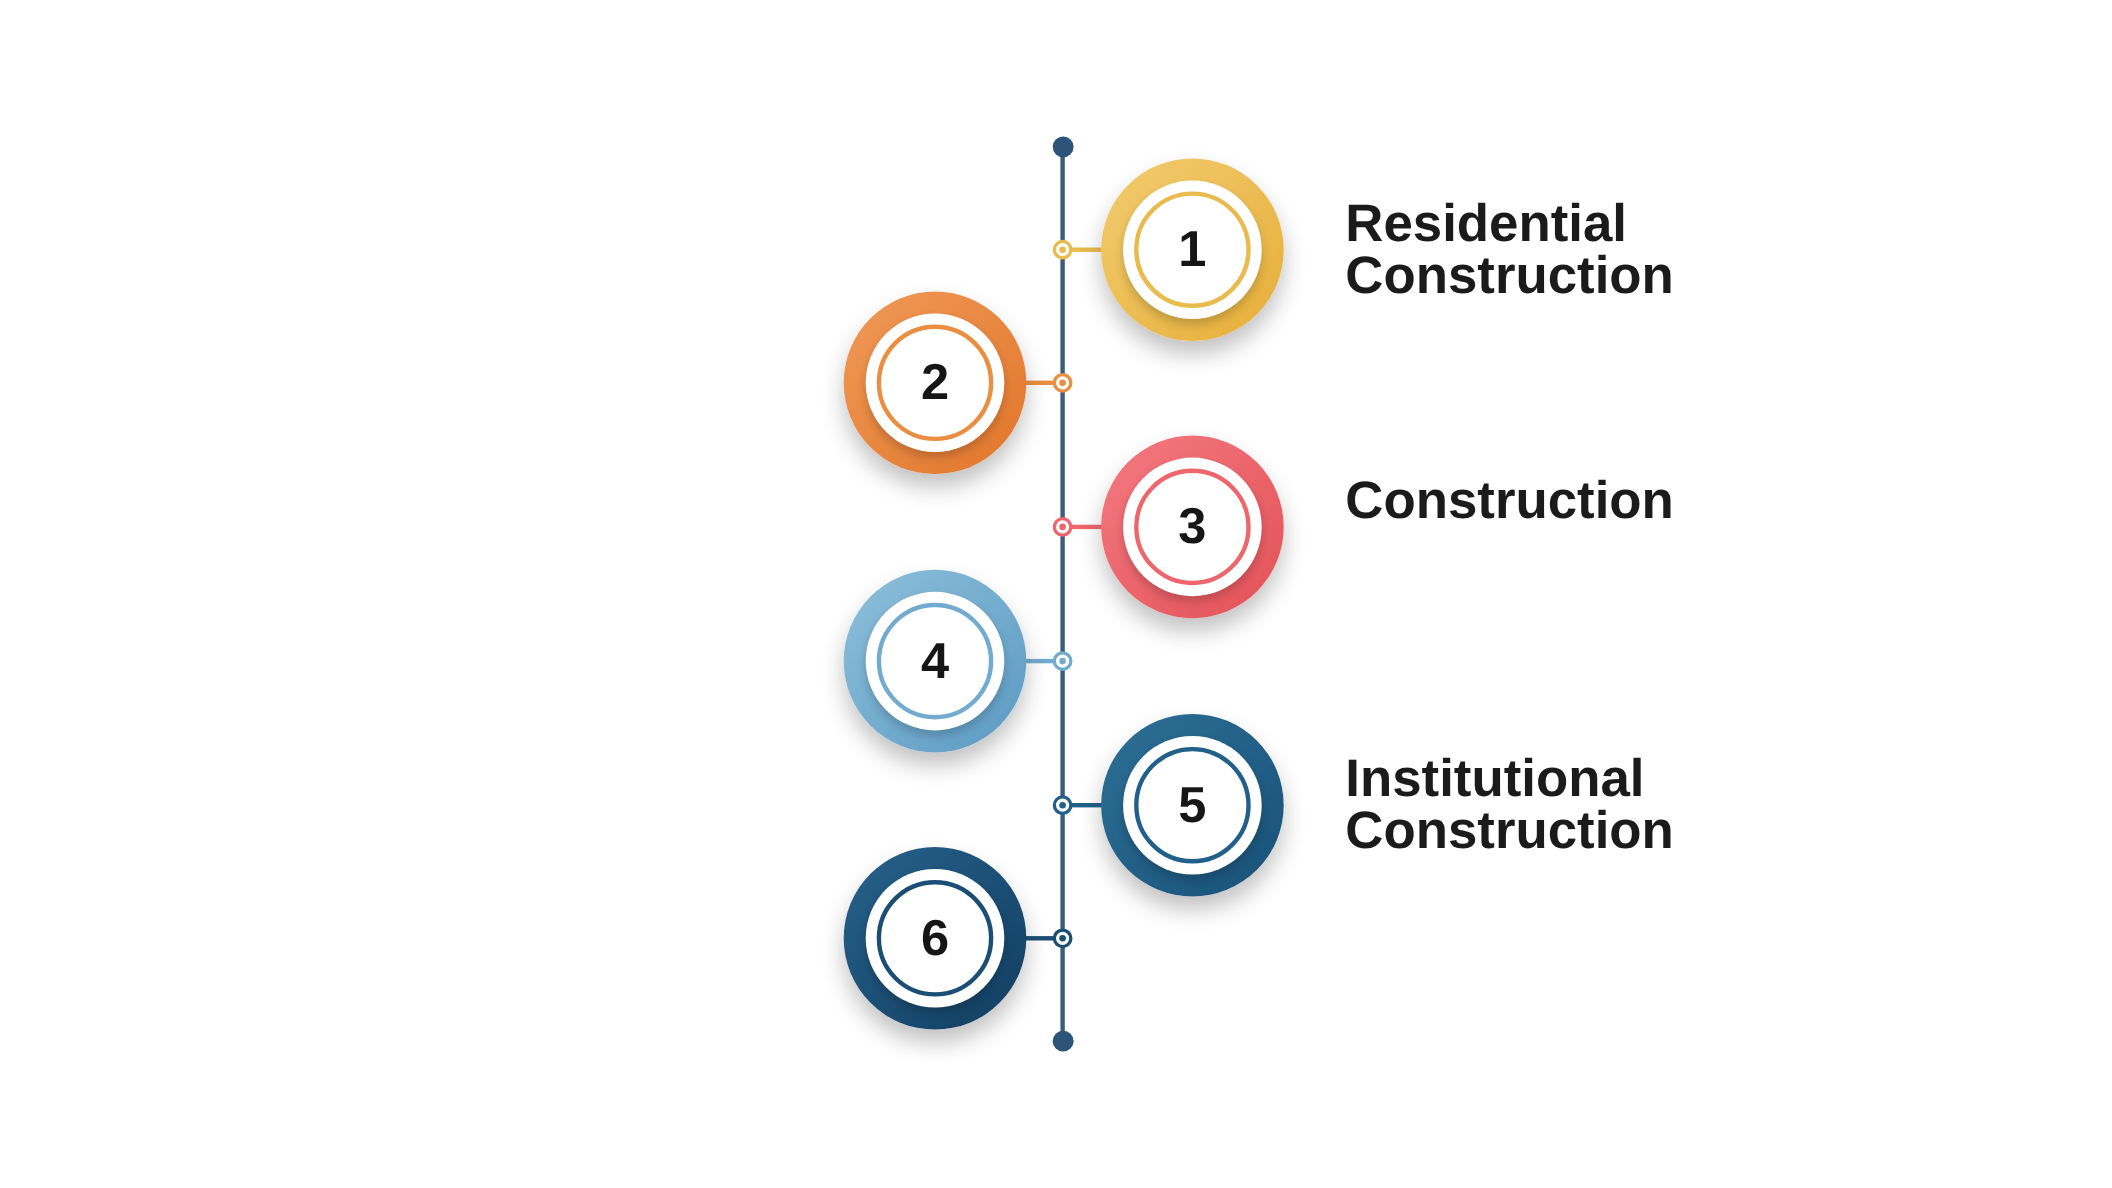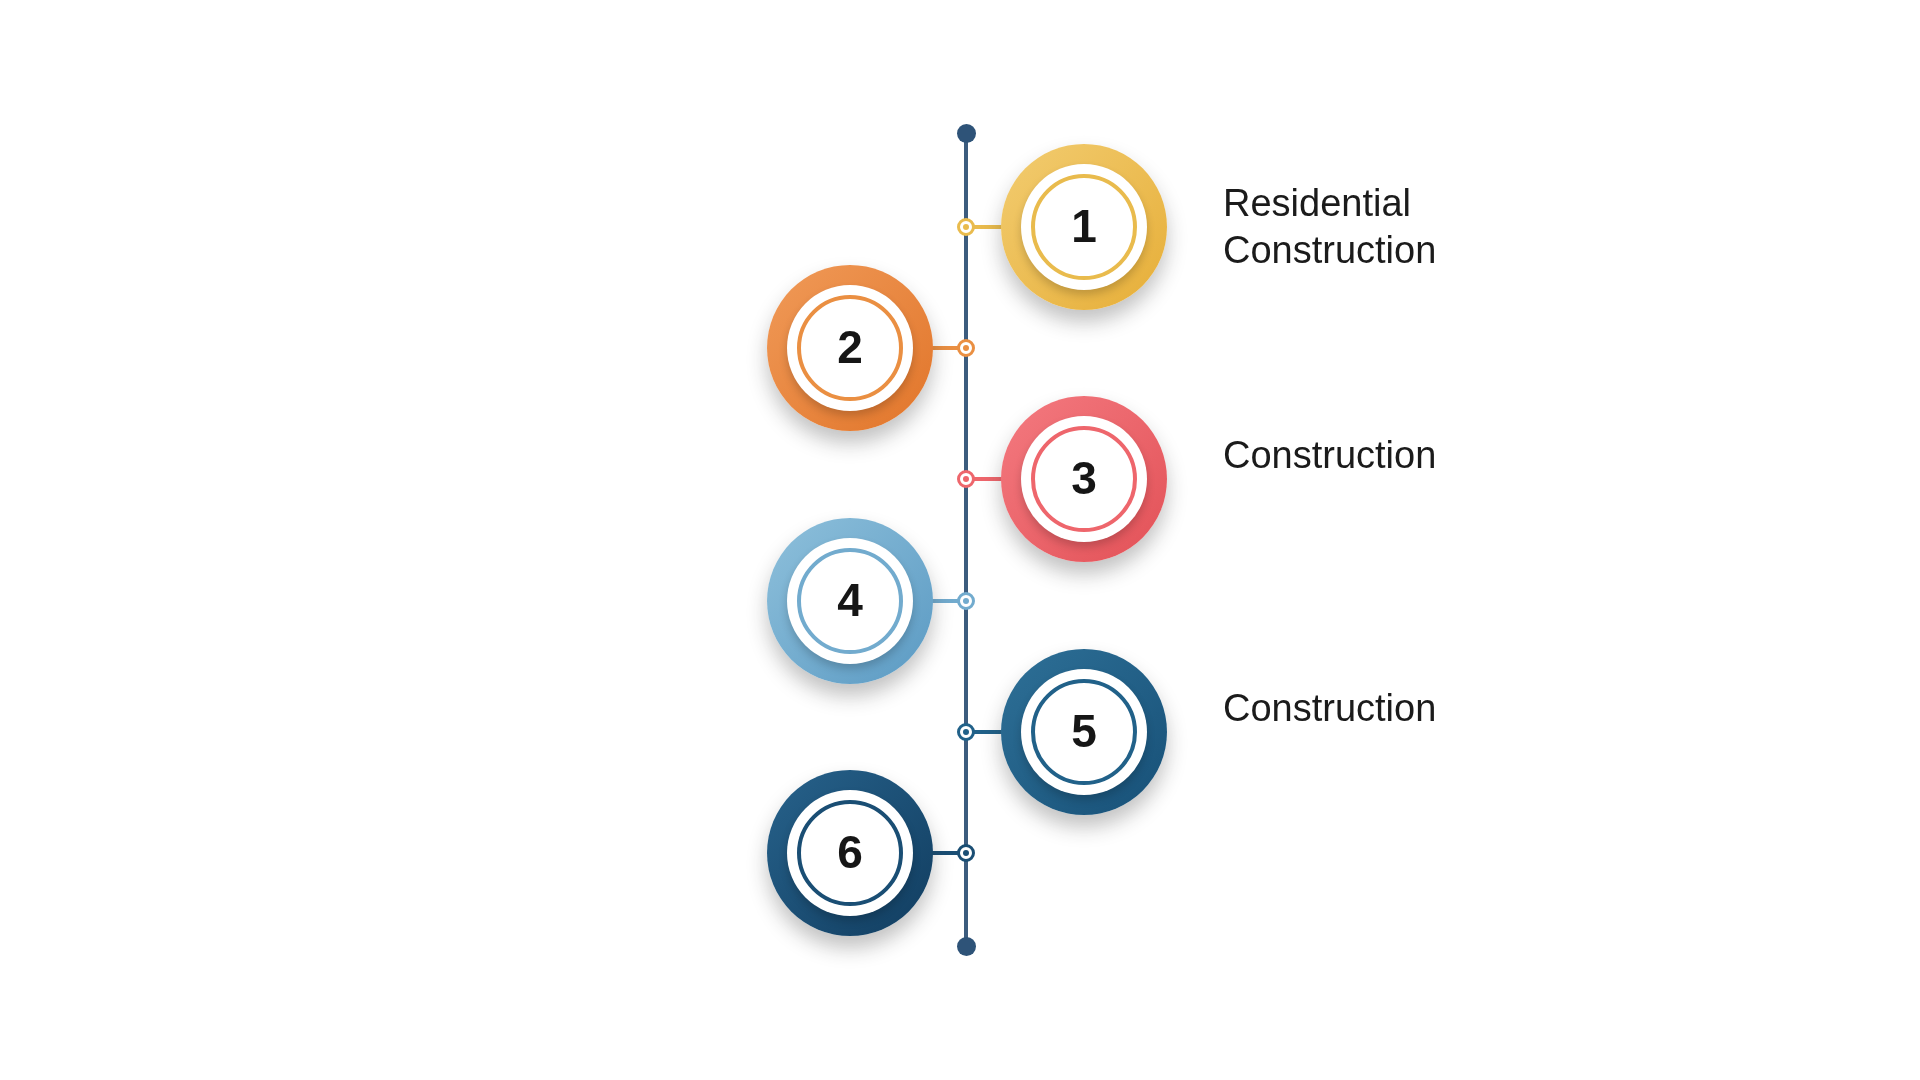"Residential" .label { font-size: 38px -> 48px; font-weight: 400 -> 700 }
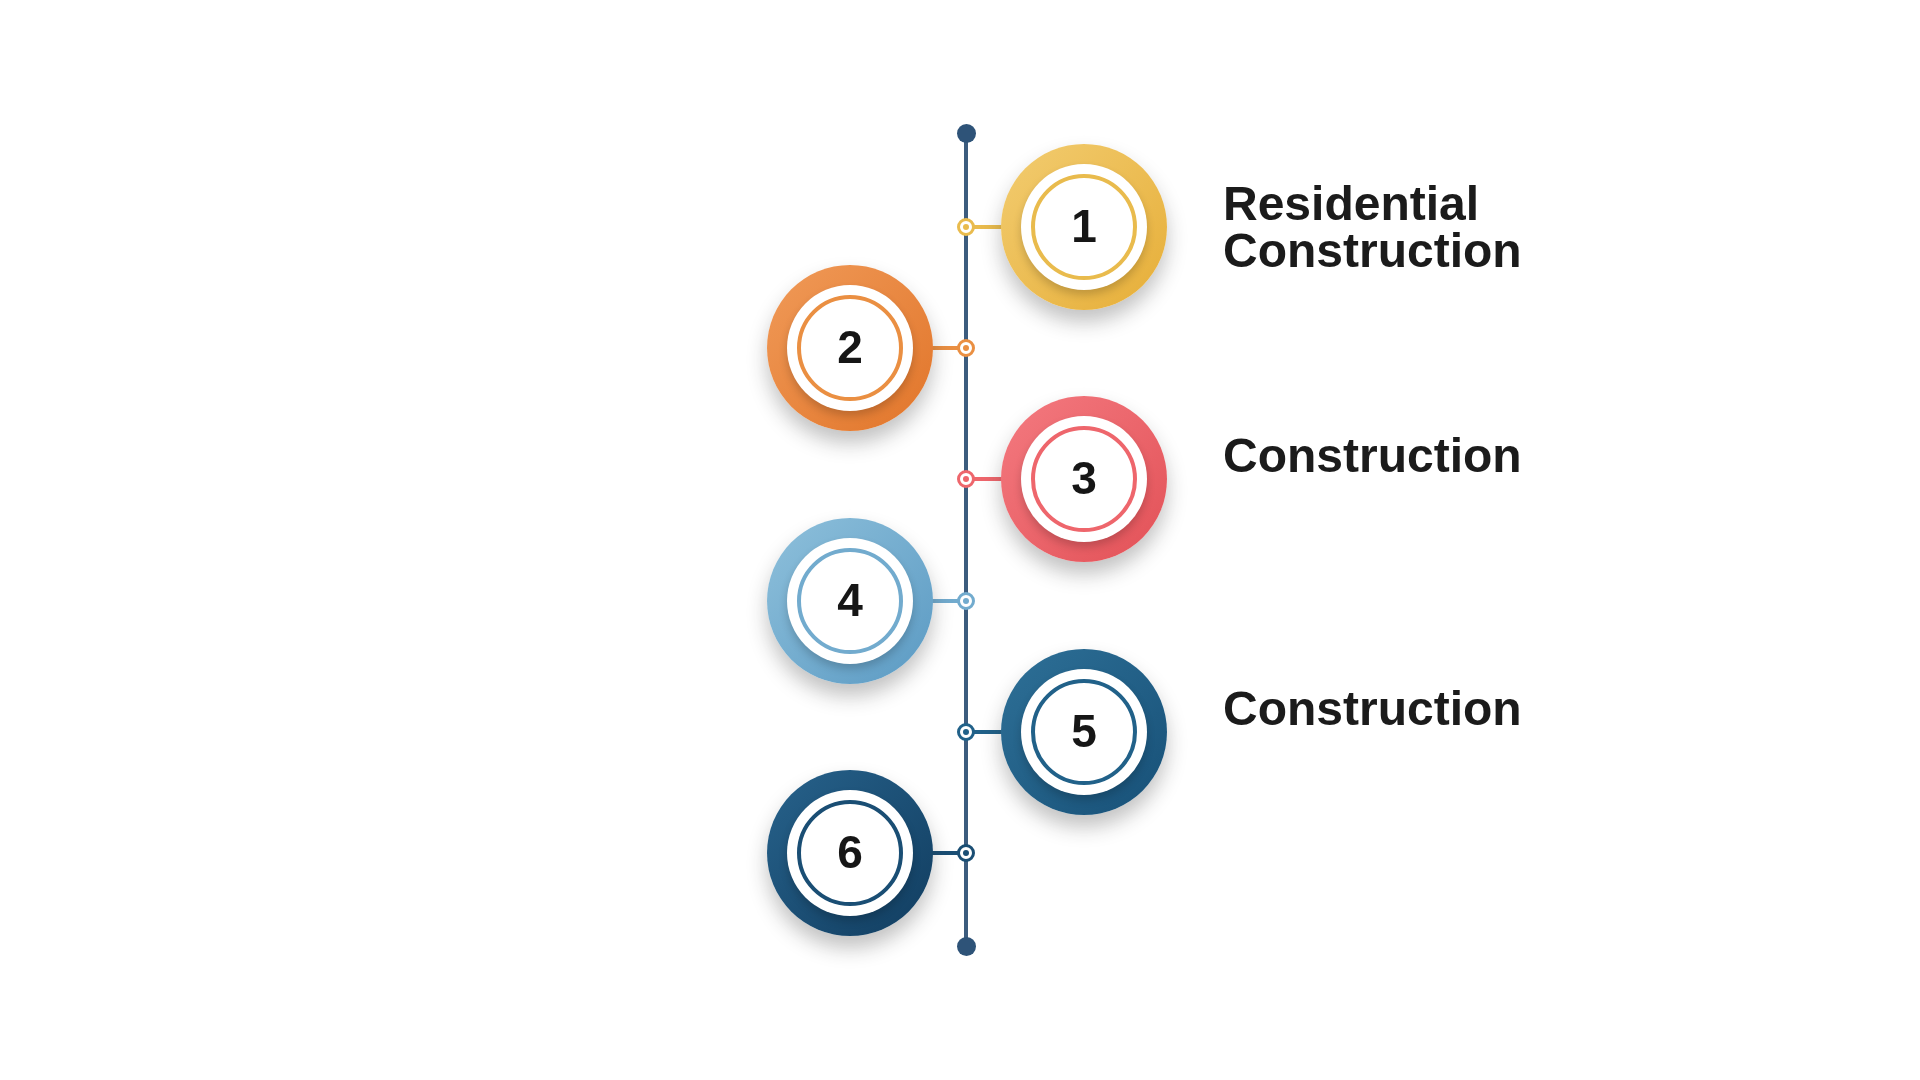"Institutional" div { html: none -> <div>Institutional</div> }
